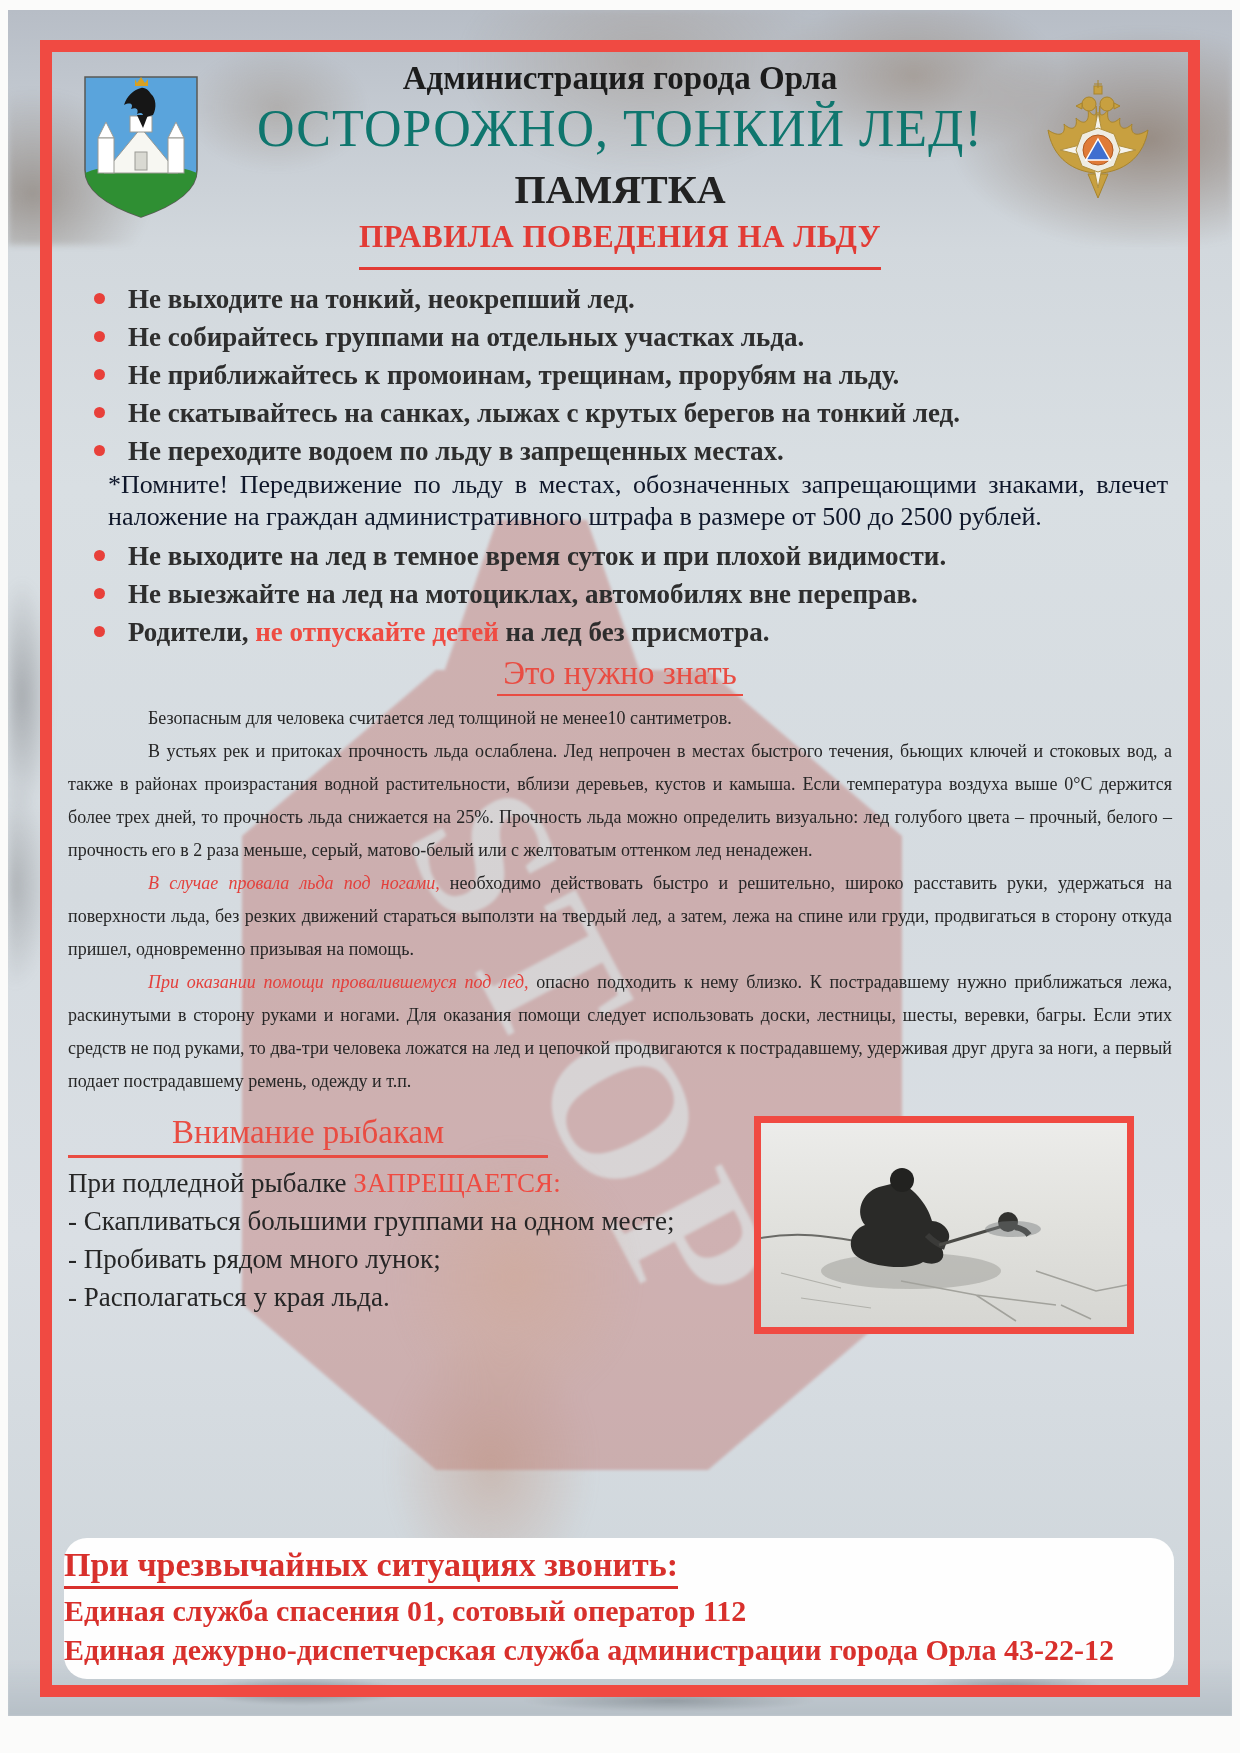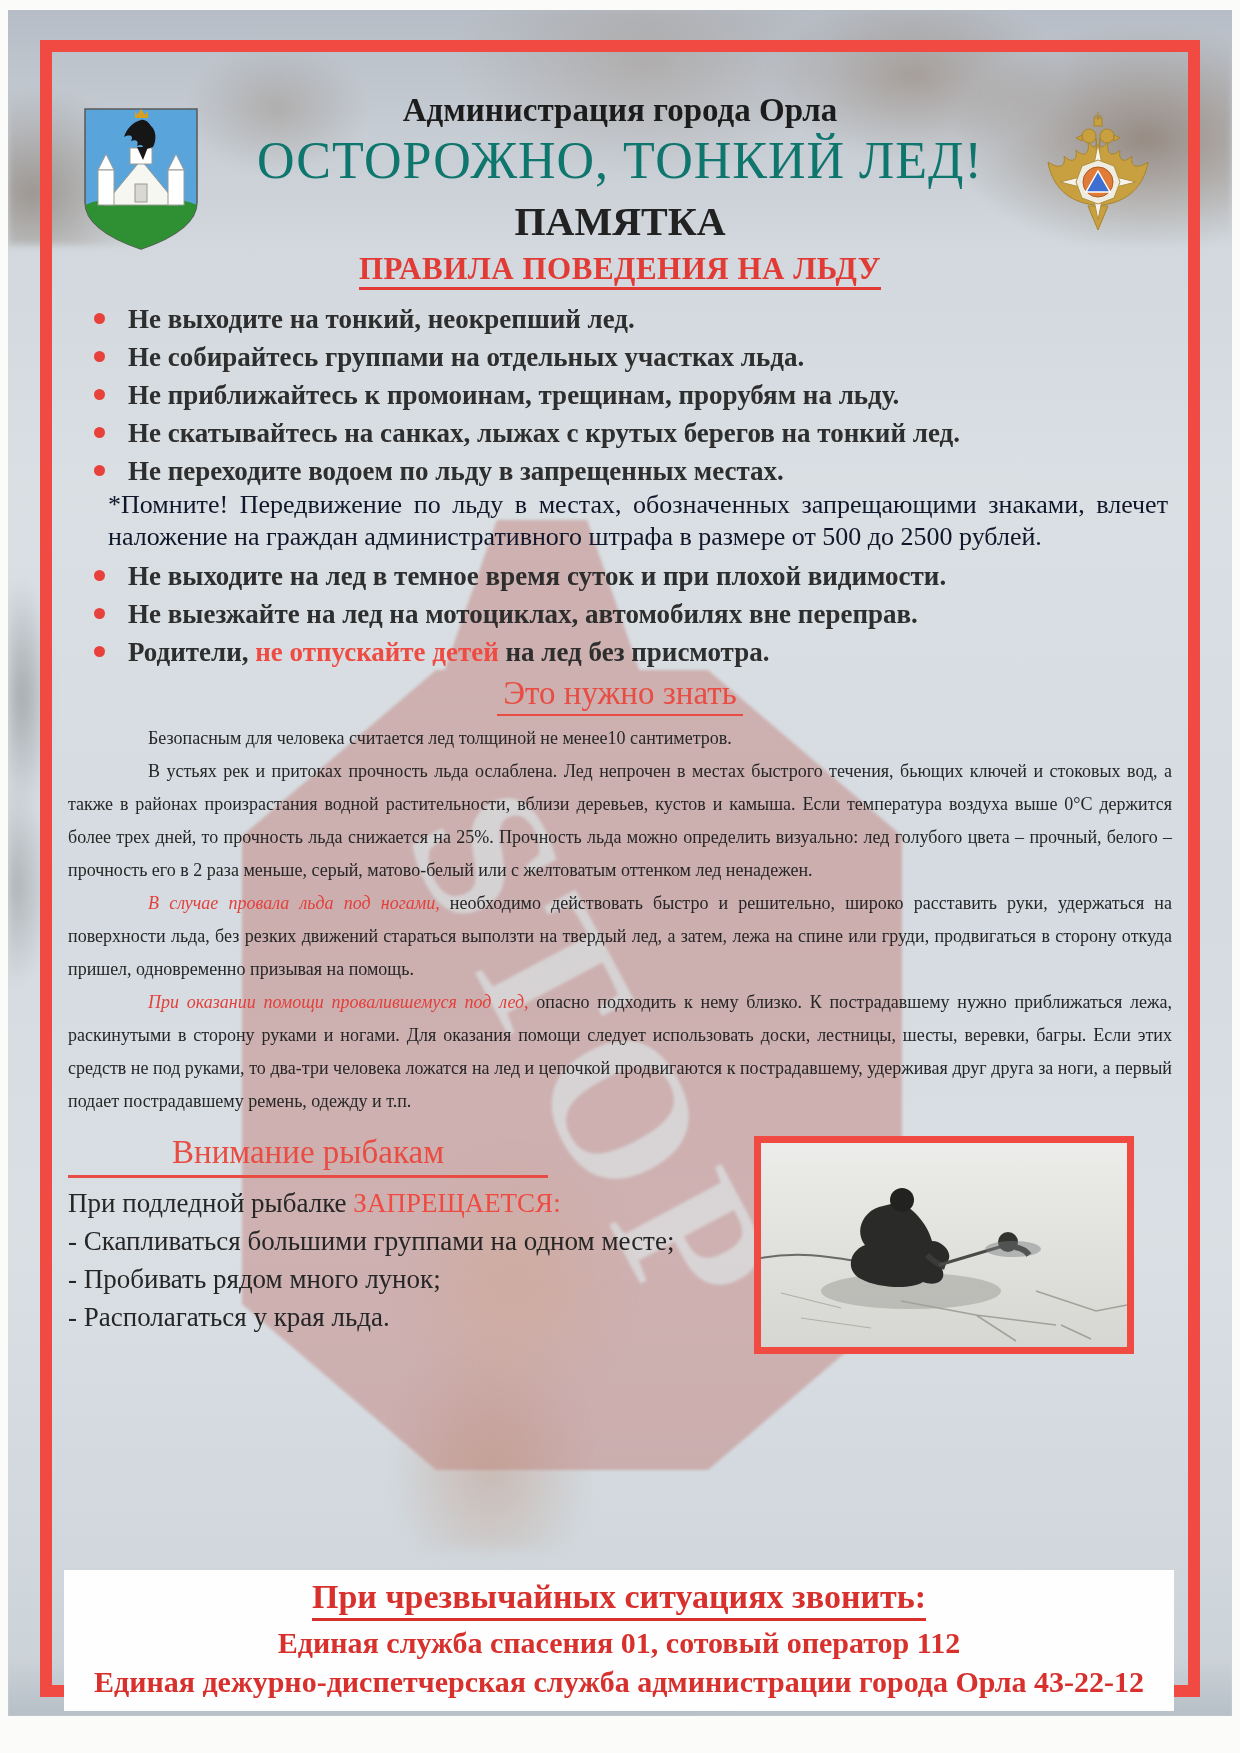"Администрация города Орла" .content { margin-top: 32px -> none }
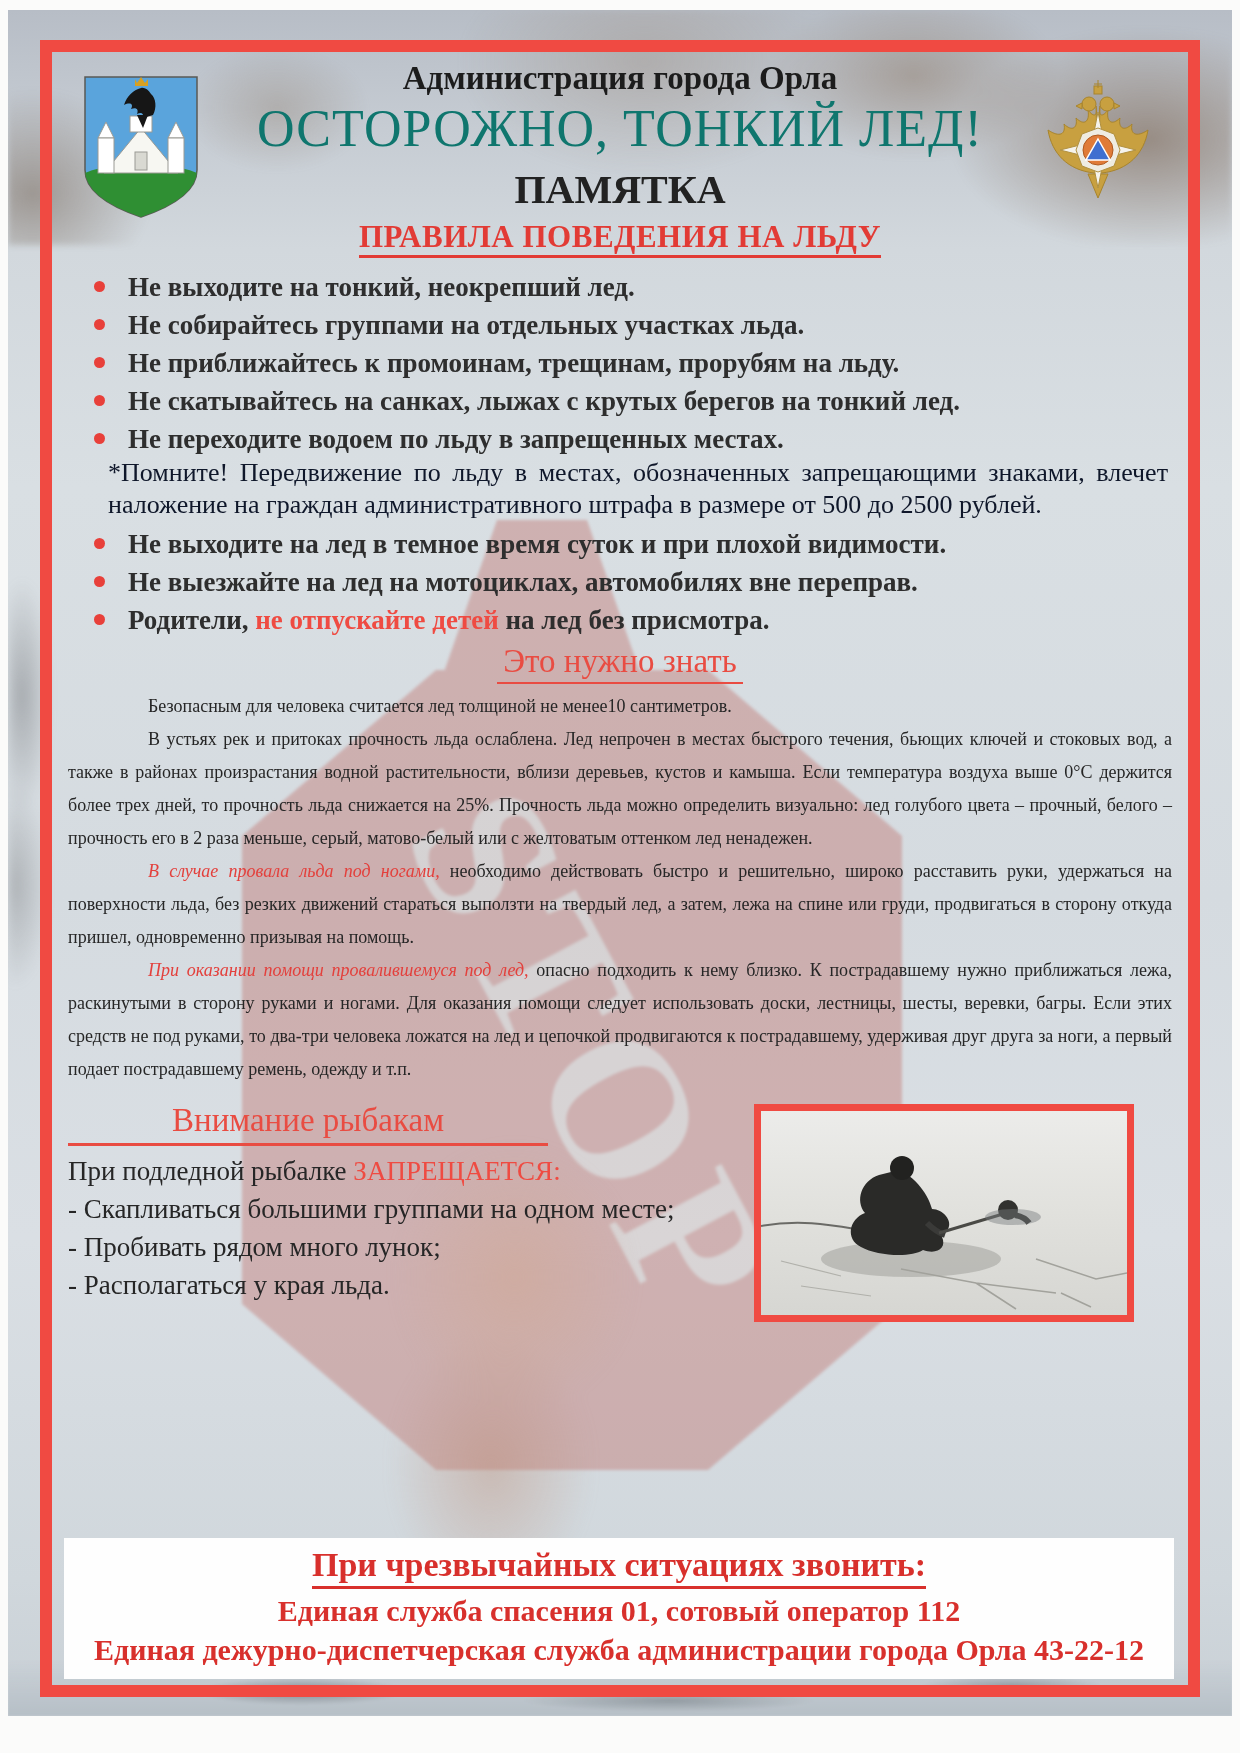"ПРАВИЛА ПОВЕДЕНИЯ НА ЛЬДУ" .subtitle { padding-bottom: 0 -> 12px }
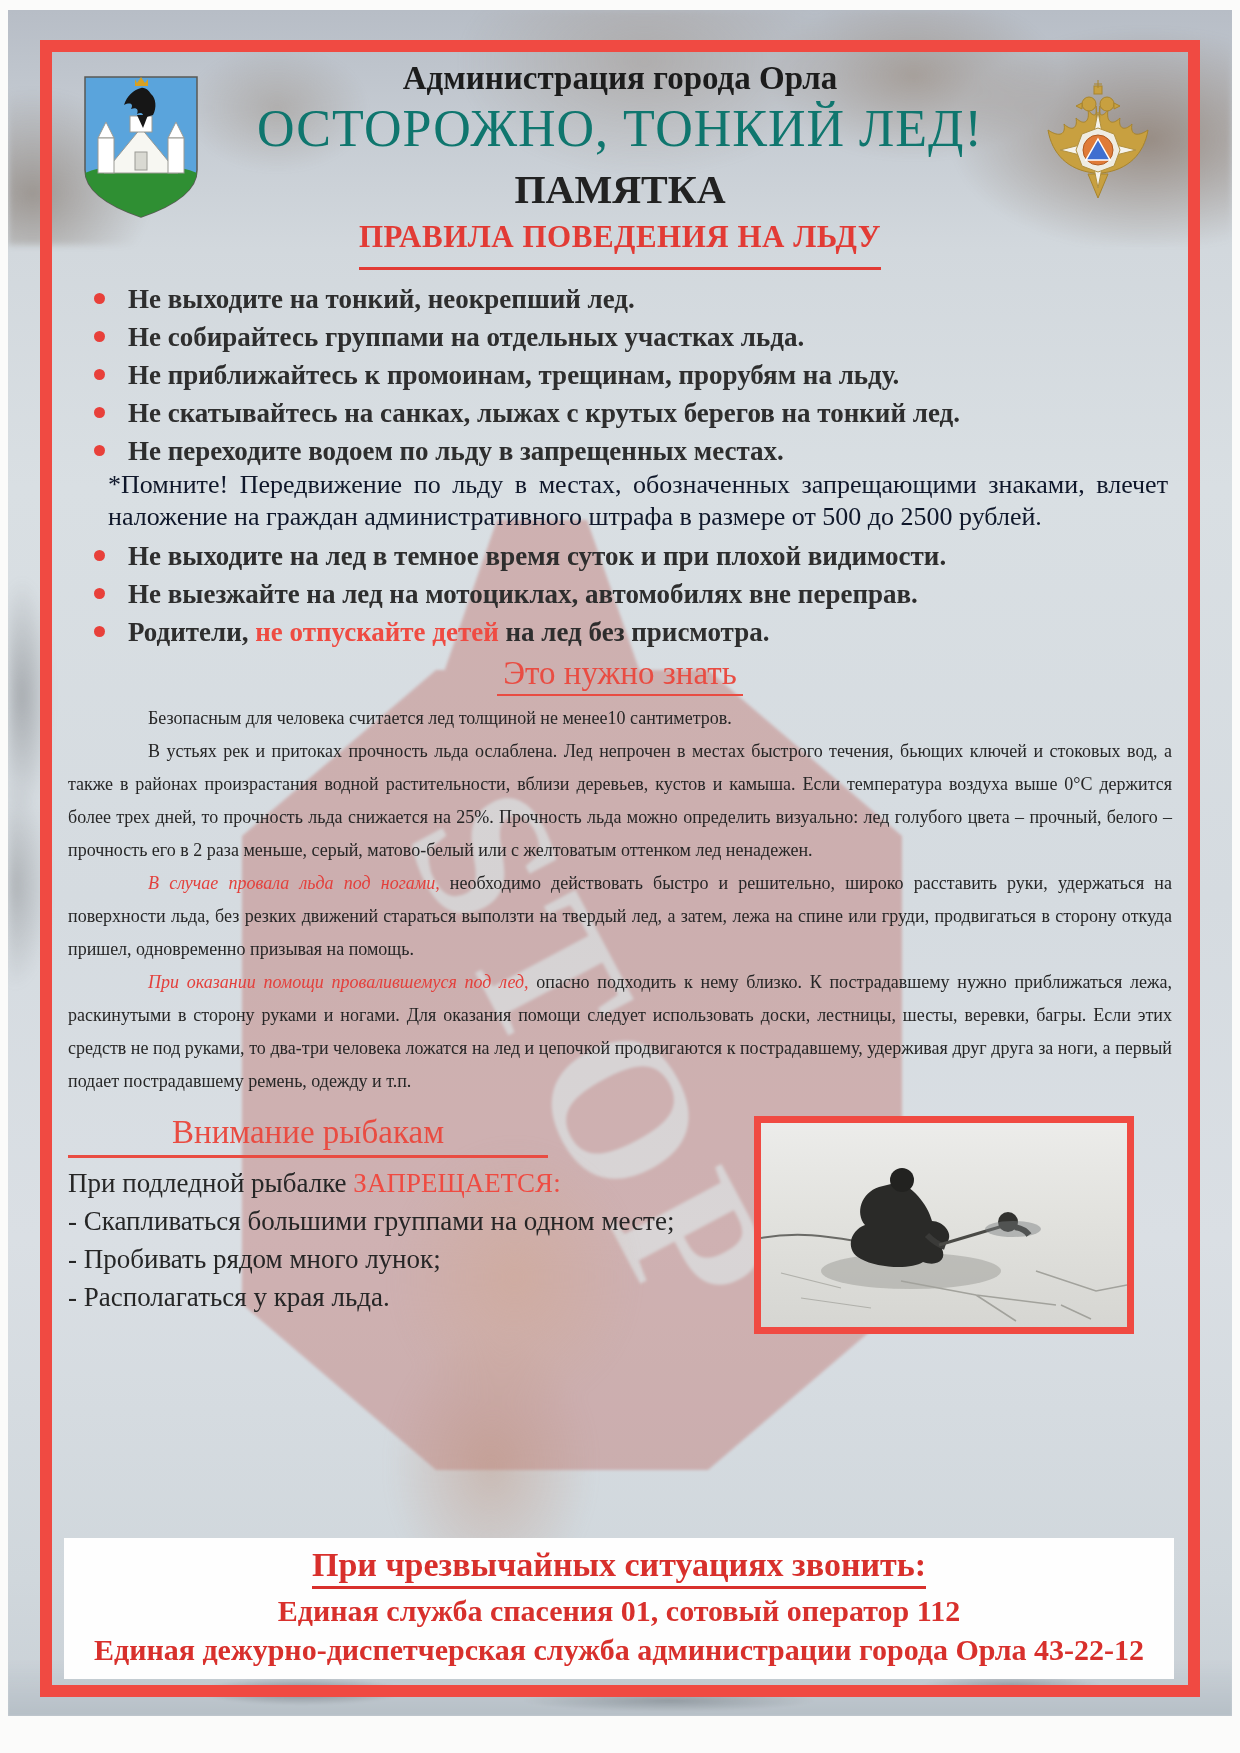"При чрезвычайных ситуациях звонить:" .emergency { border-radius: none -> 23px; text-align: center -> none }
